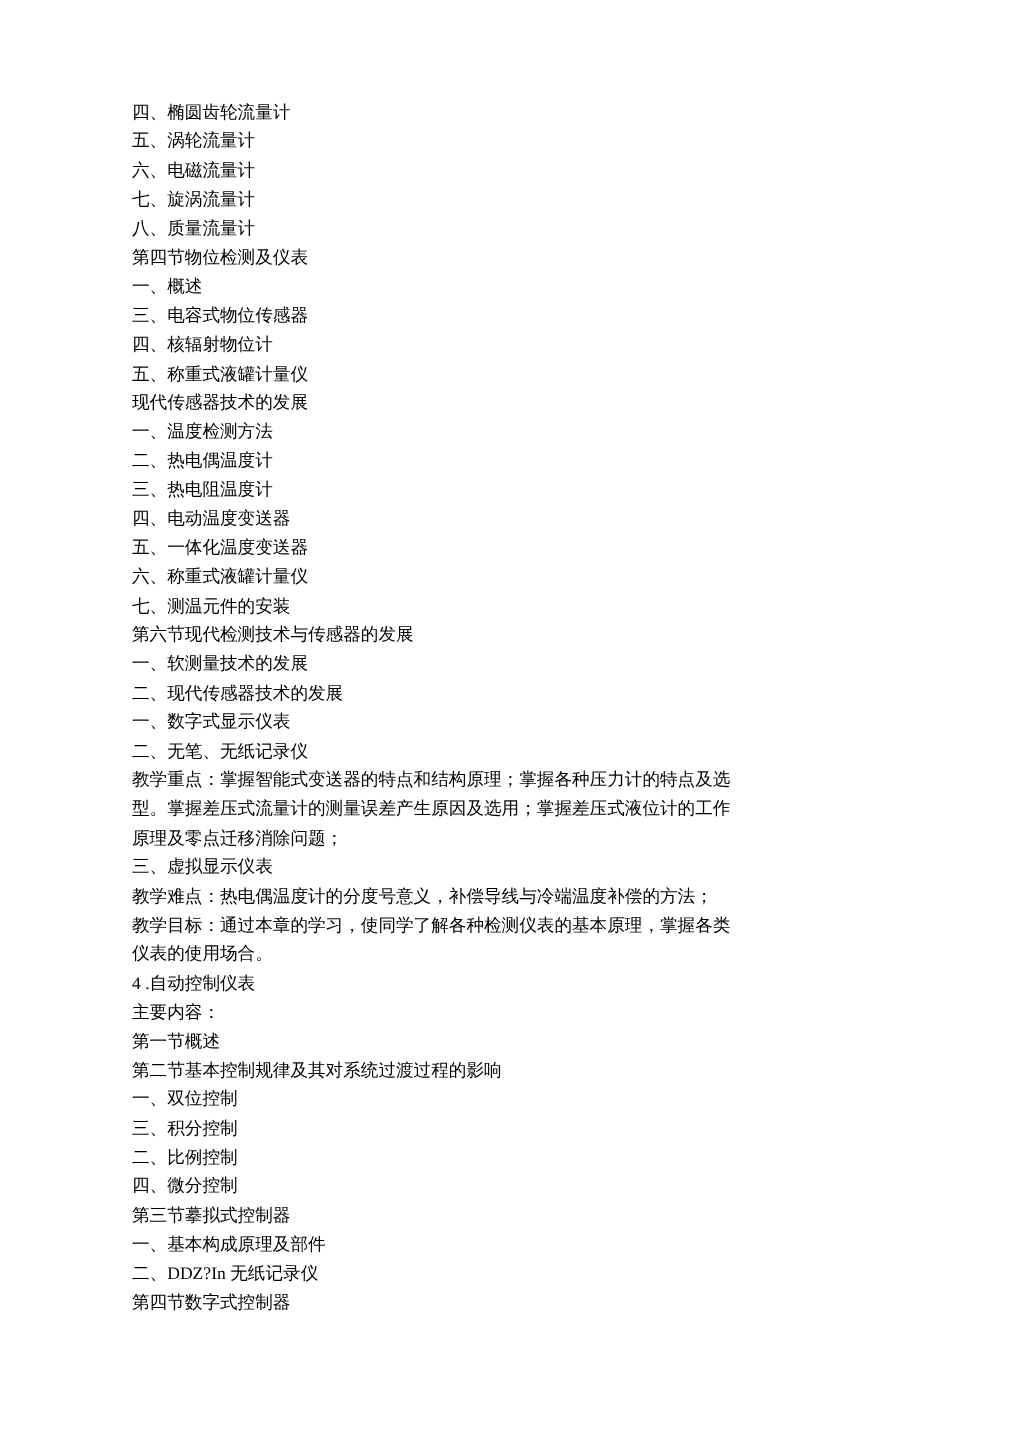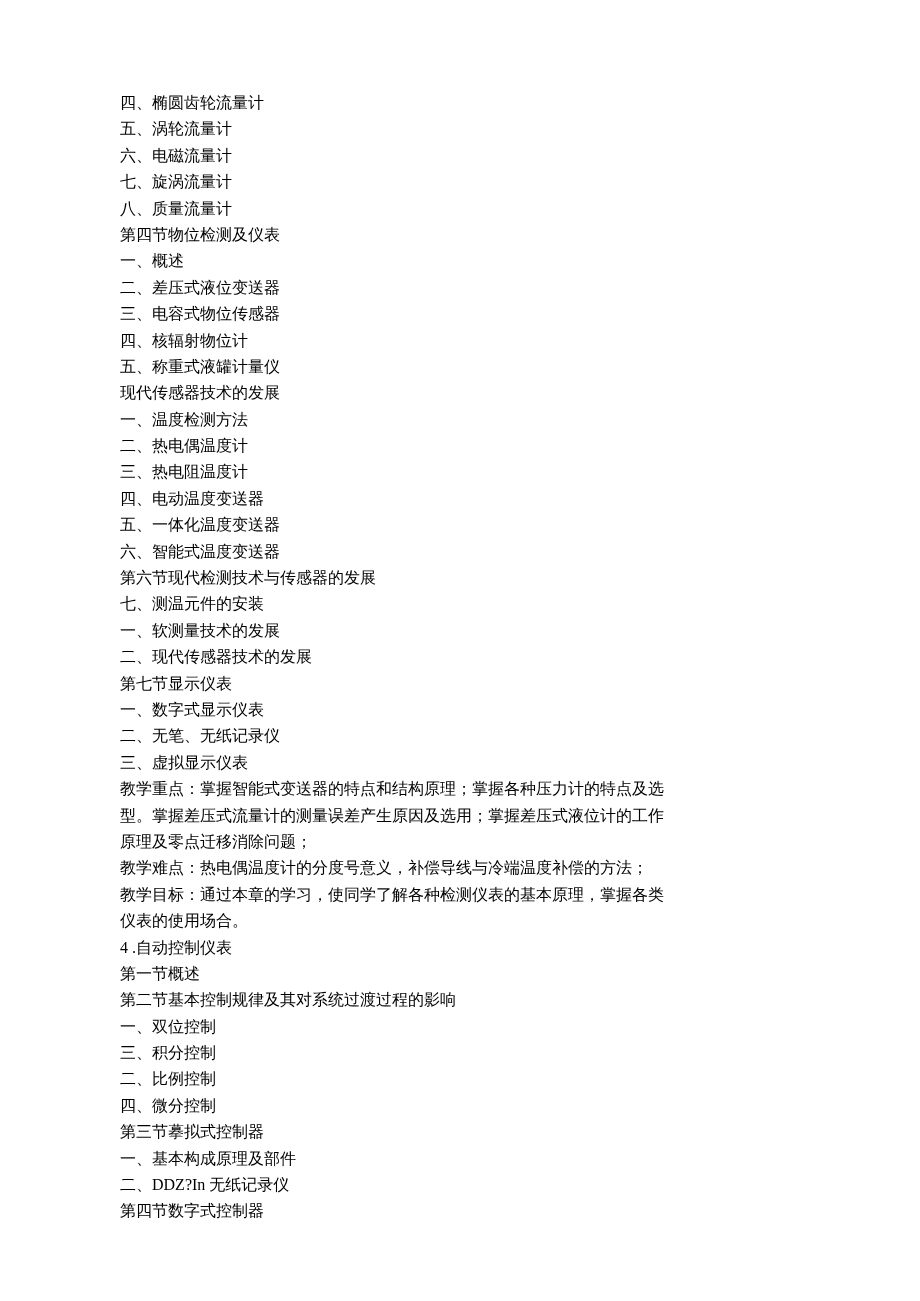"二、差压式液位变送器" span.line { html: <span>二、差压式液位变送器</span> -> none }
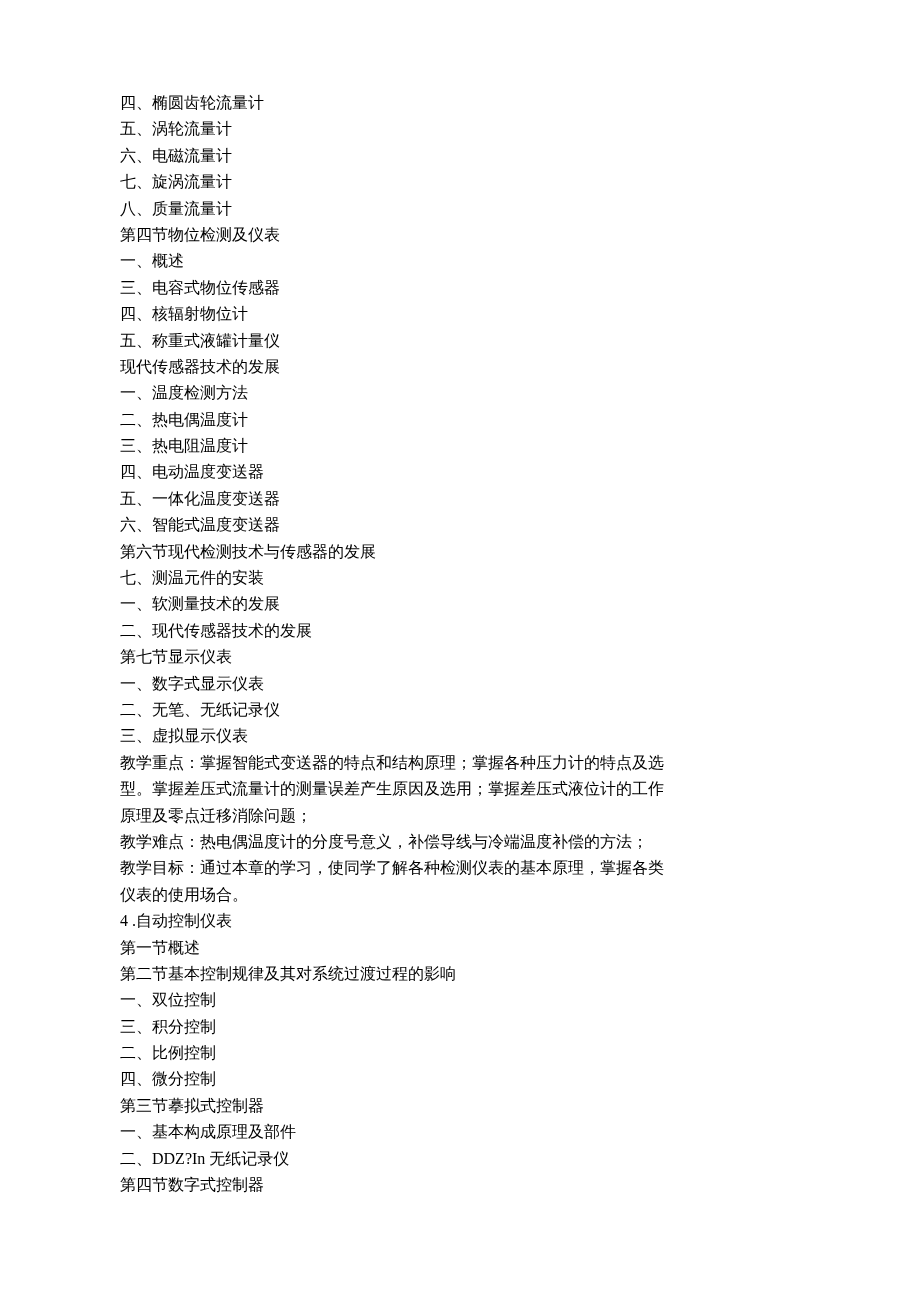"六、智能式温度变送器" span.line { text: 智能式温度变送器 -> 称重式液罐计量仪 }
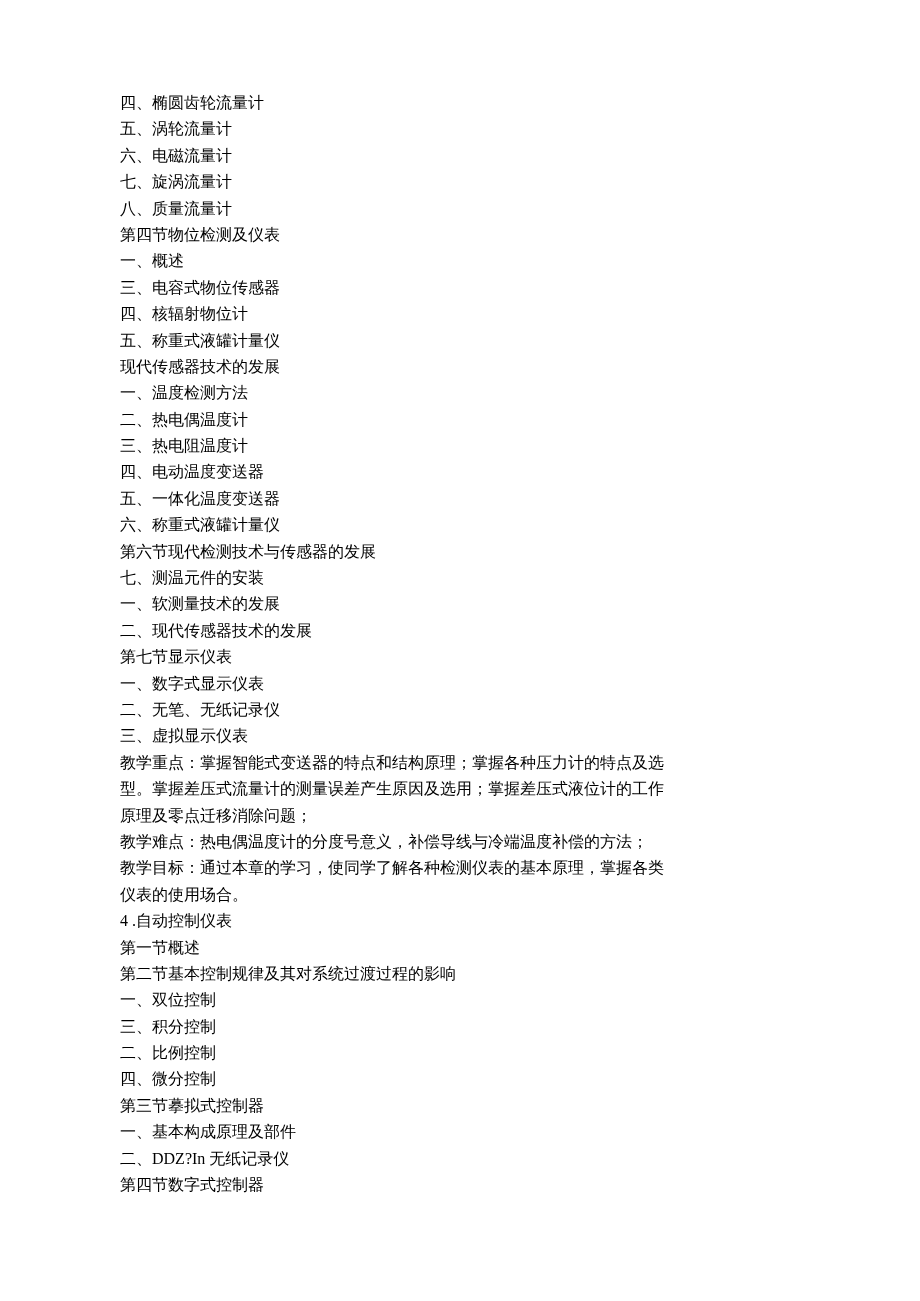"第六节现代检测技术与传感器的发展" span.line { order: before "七、测温元件的安装" -> after "七、测温元件的安装" }
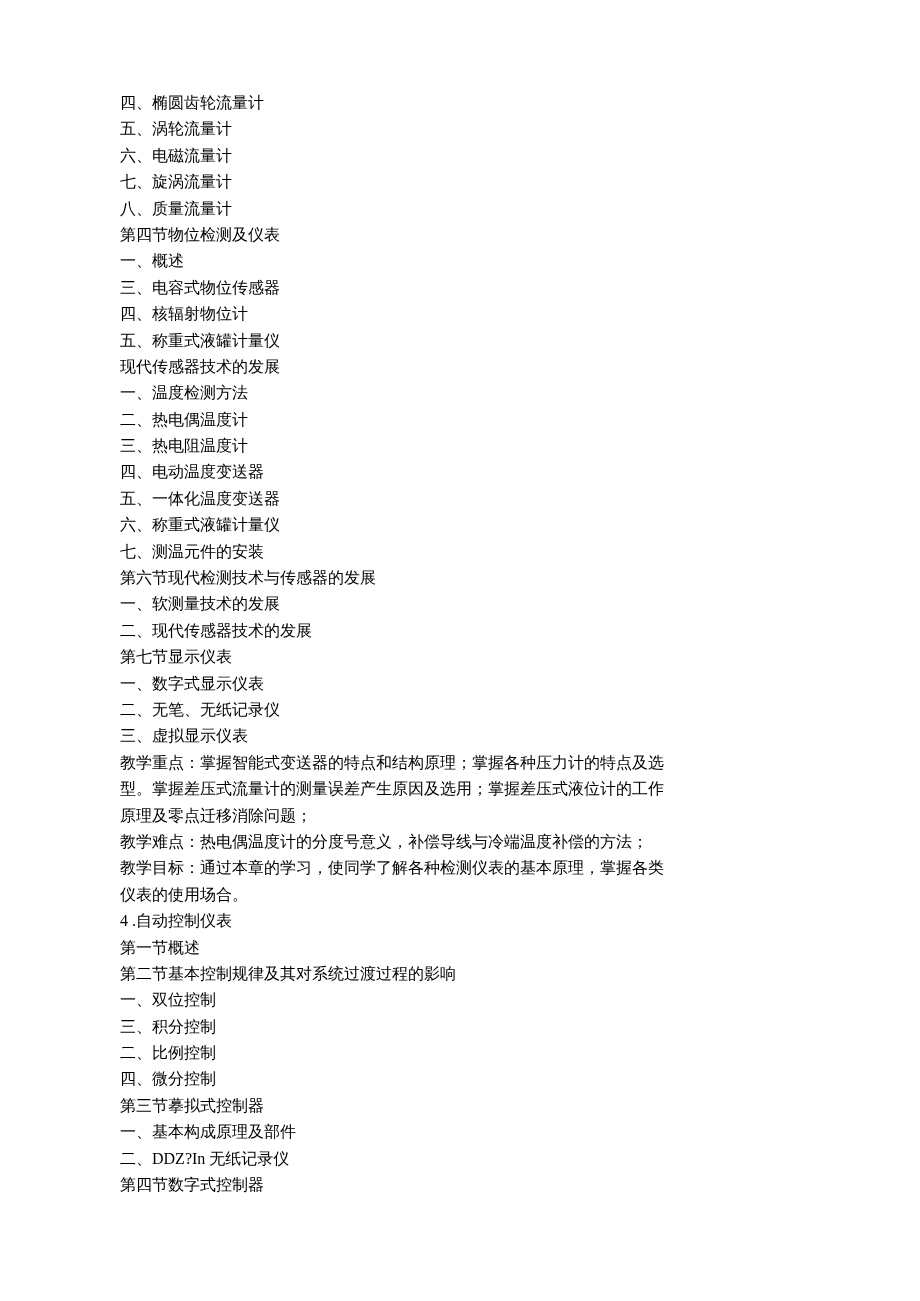"第七节显示仪表" span.line { html: <span>第七节显示仪表</span> -> none }
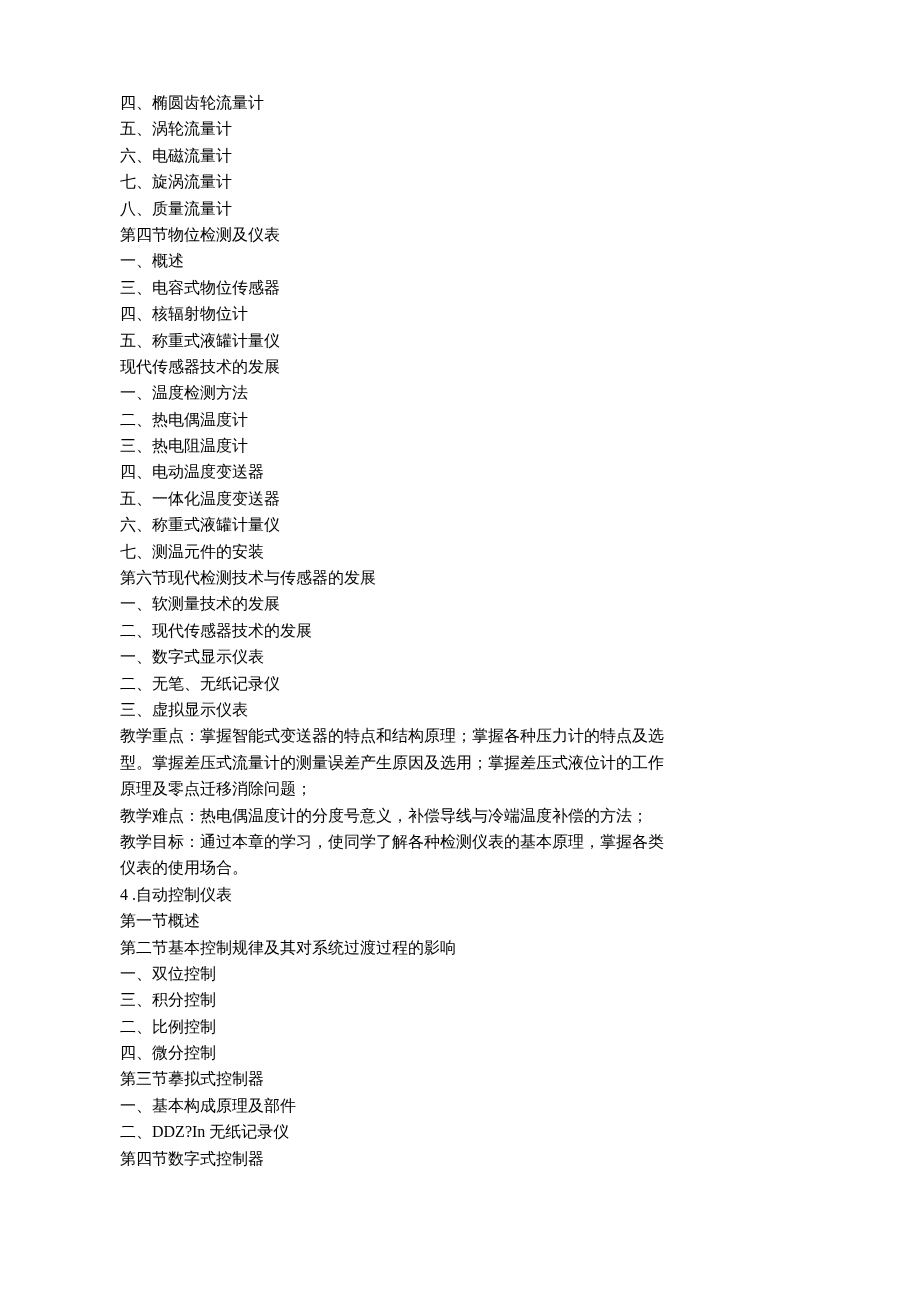"三、虚拟显示仪表" span.line { order: before "教学重点：掌握智能式变送器的特点和结构原理；掌握各种压力计的特点及选型。掌握差压" -> after "教学重点：掌握智能式变送器的特点和结构原理；掌握各种压力计的特点及选型。掌握差压" }
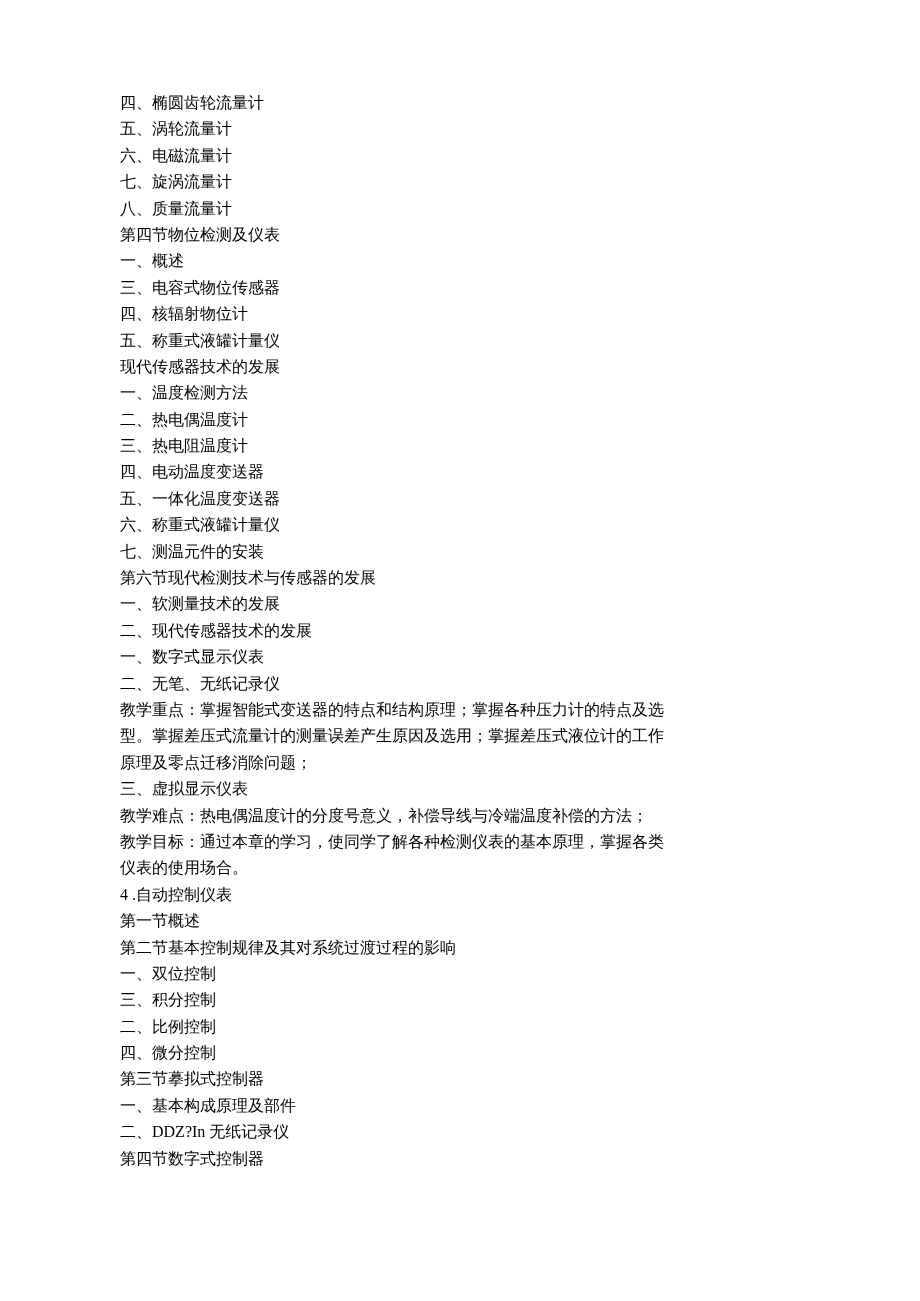"主要内容：" span.line { html: none -> <span>主要内容：</span> }
